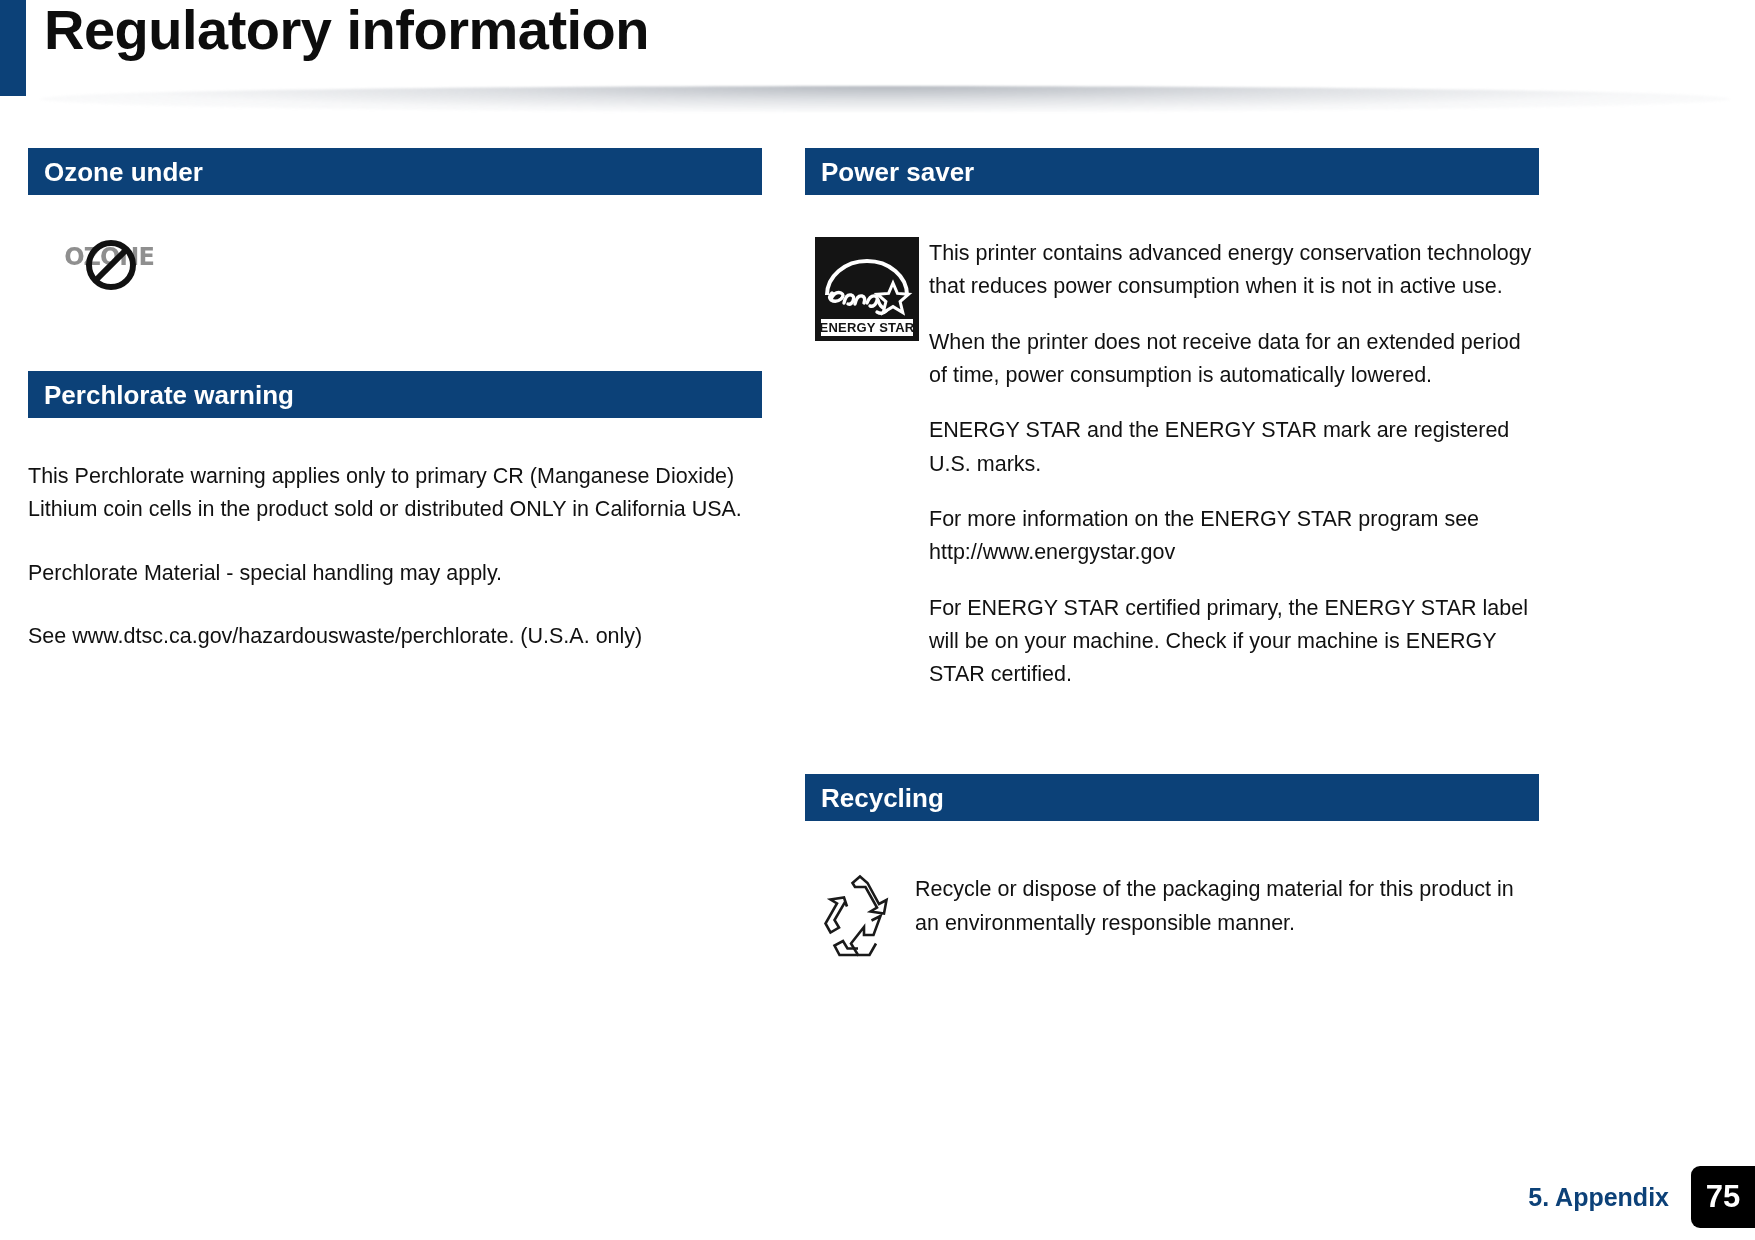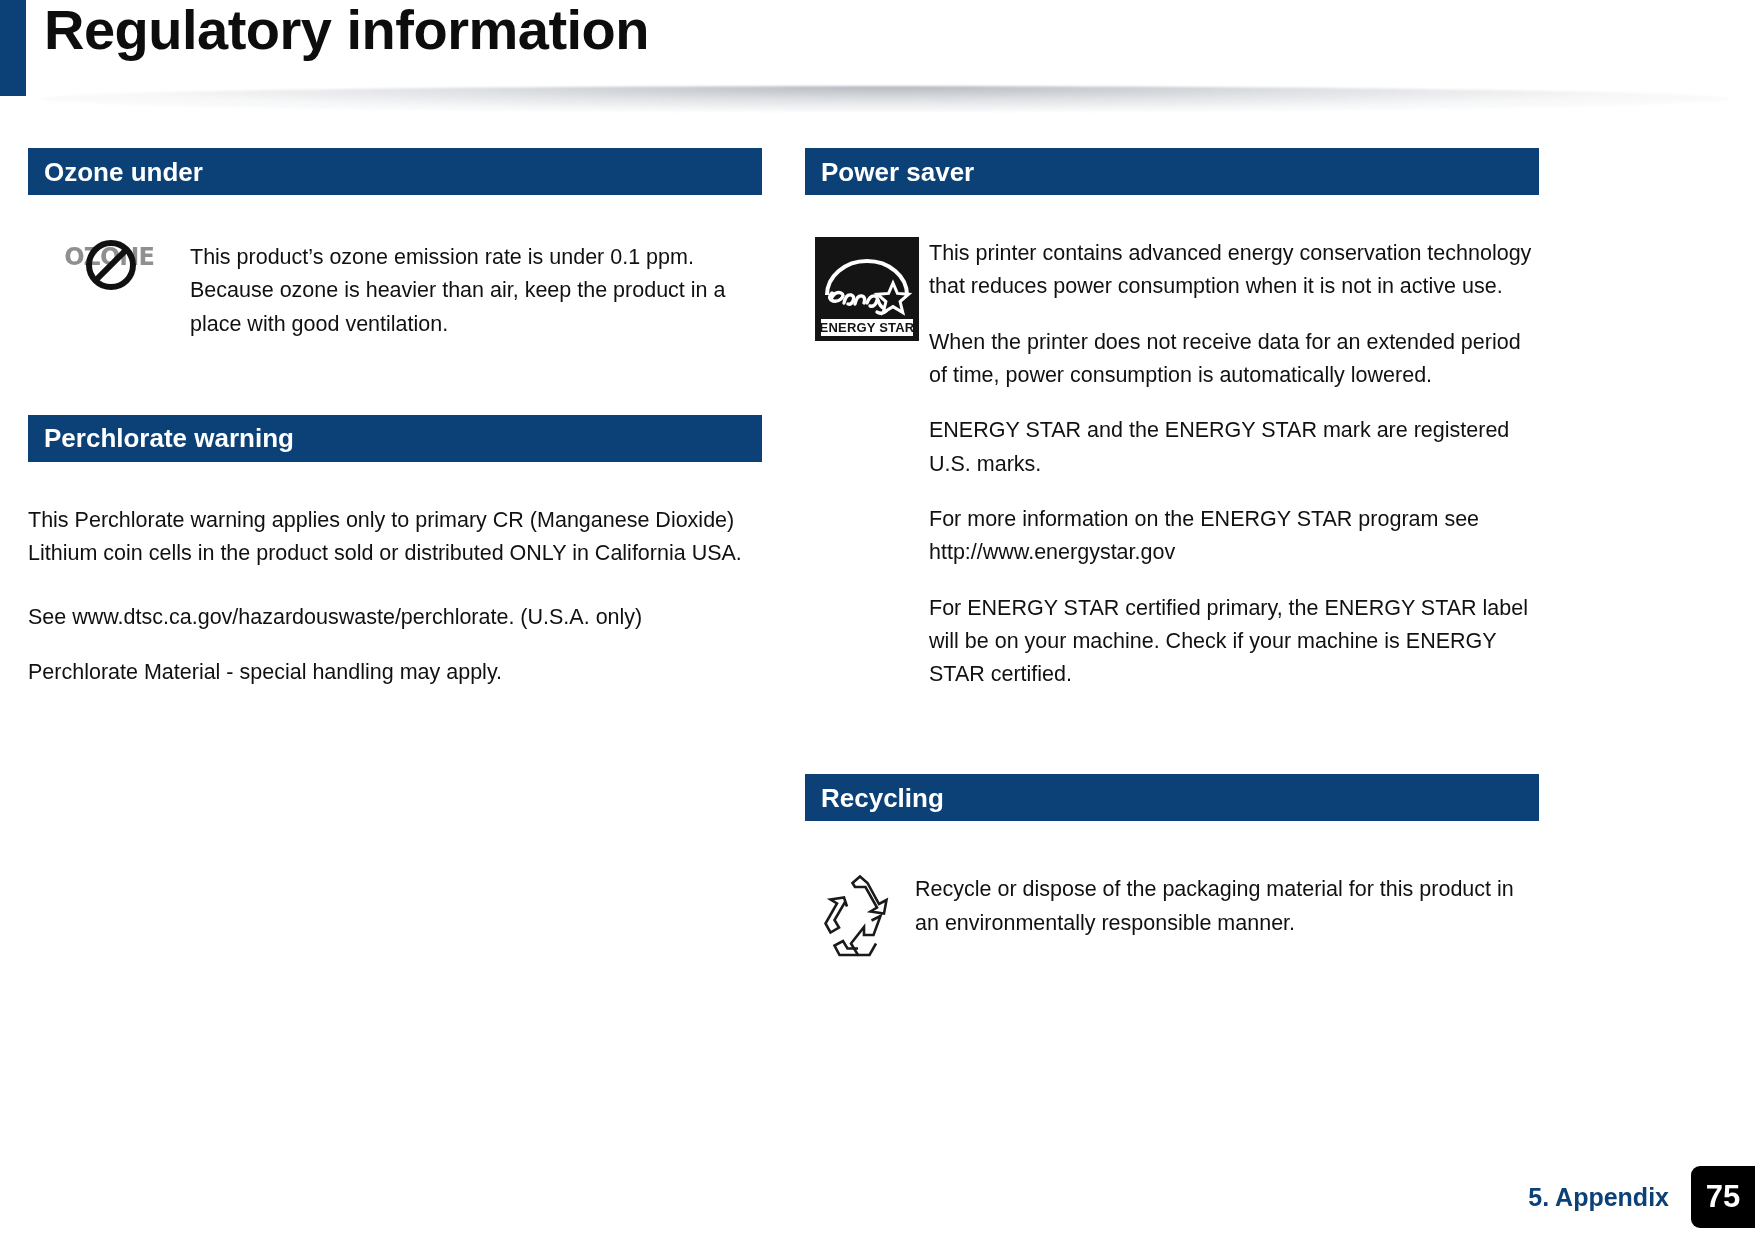"This product’s ozone emission rate" div.text-cell { html: <div> <p>This product’s ozone emission rate is under 0.1 ppm. Because ozone is heavier than air, keep the product in a place with good ventilation.</p> </div> -> none }
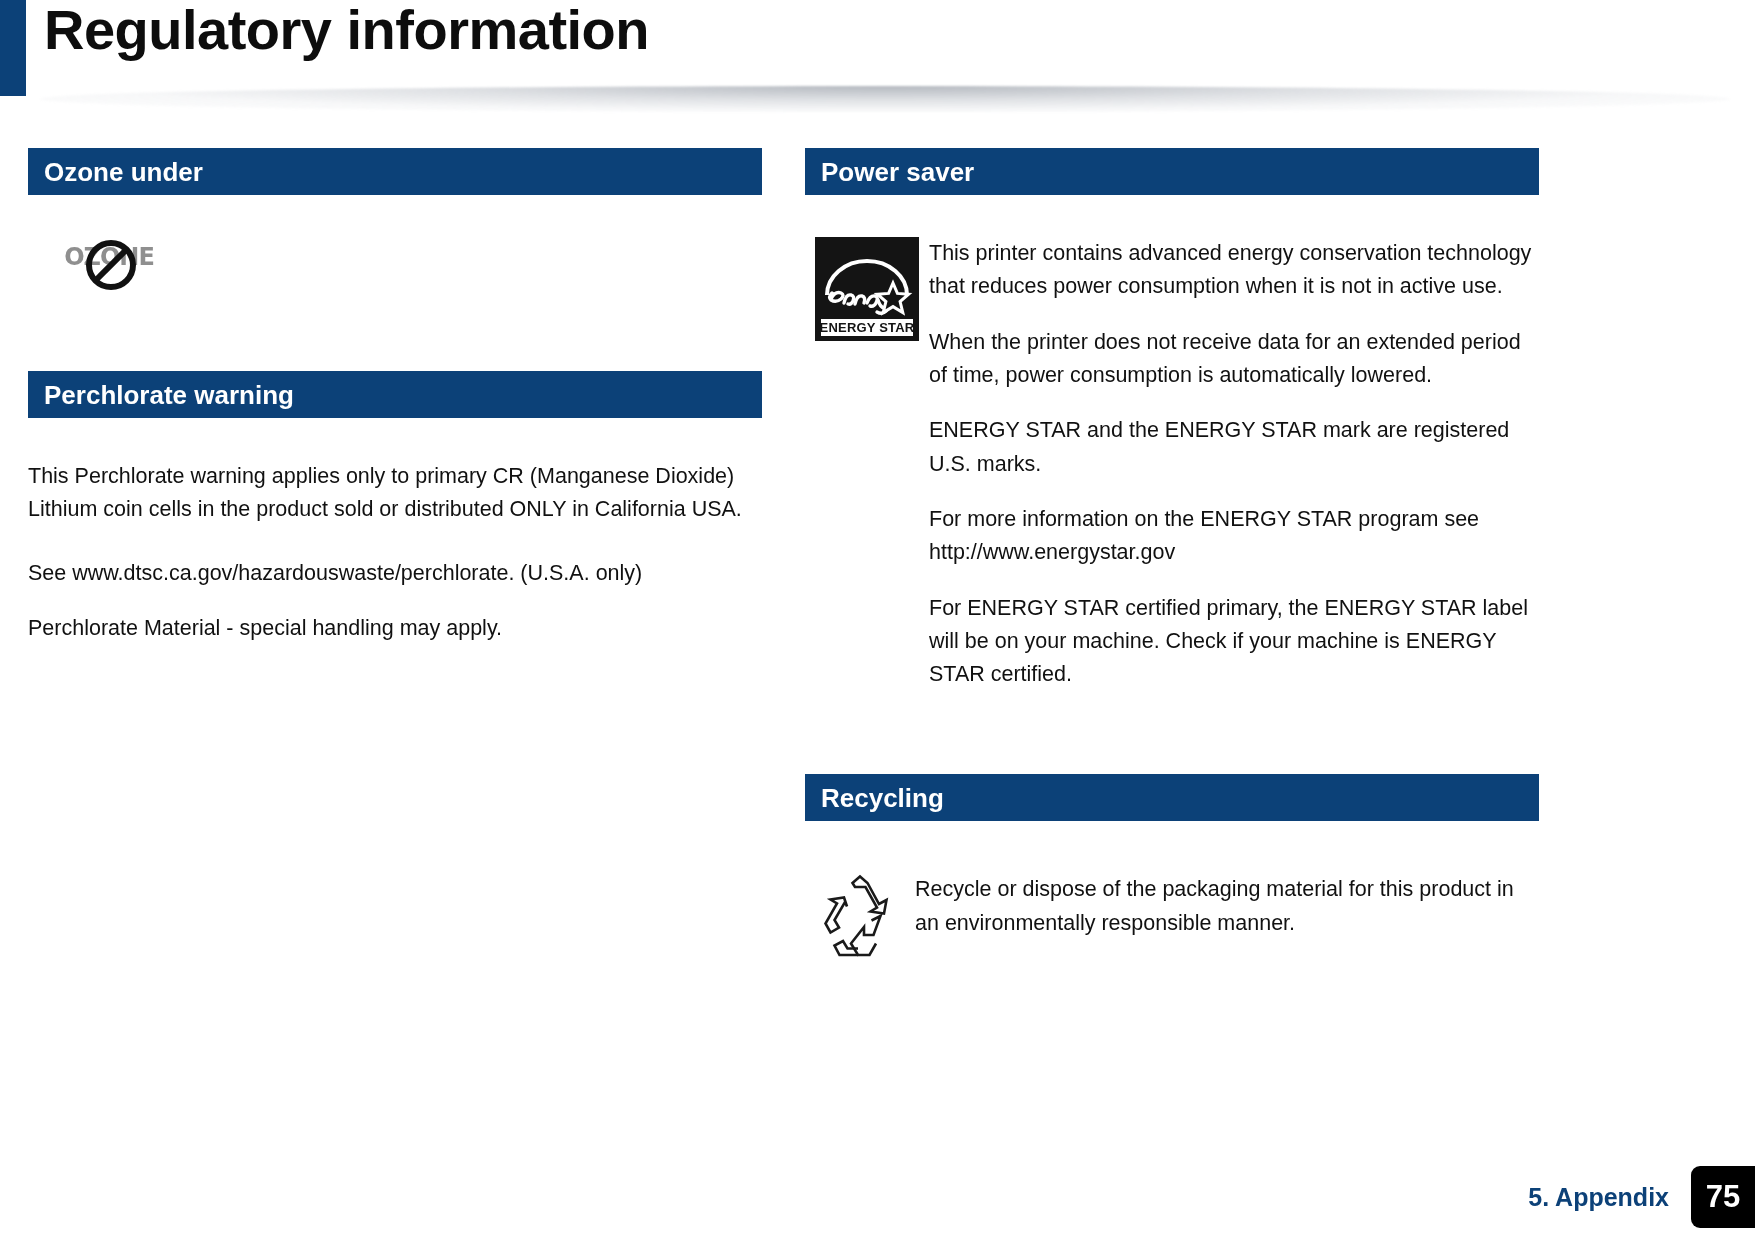"See" p.body { order: before "Perchlorate Material - special handling" -> after "Perchlorate Material - special handling" }
